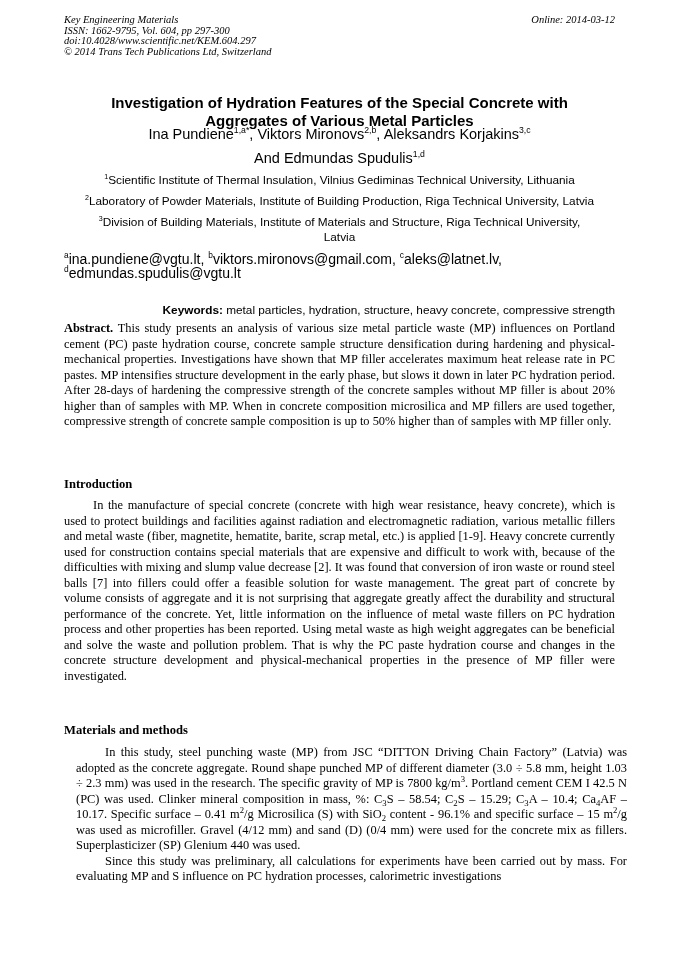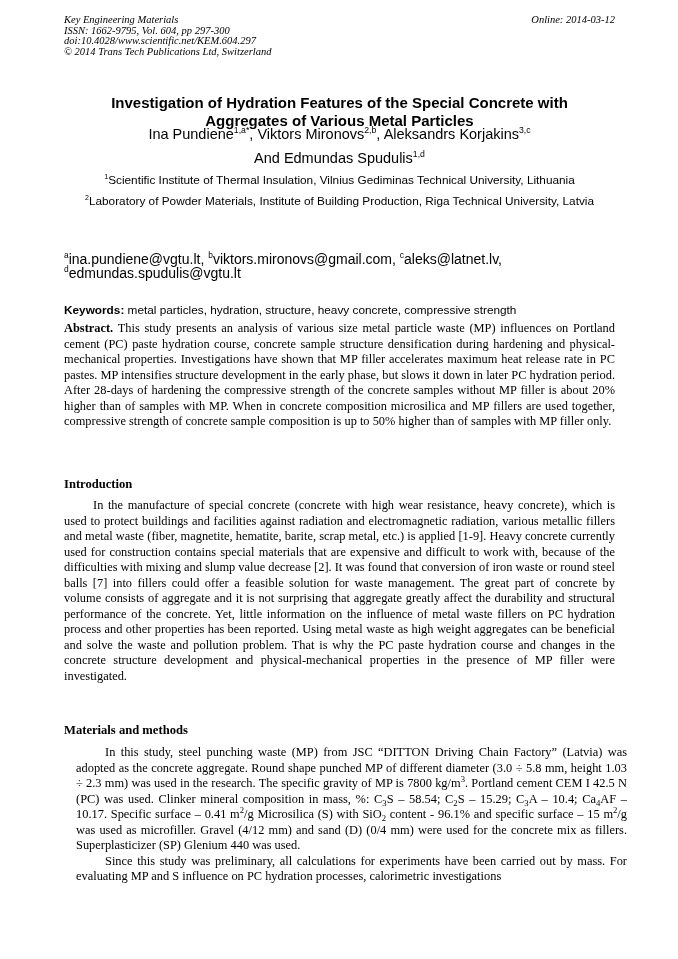"3Division of Building Materials," div.a { html: none -> <div><sup>3</sup><span>Division of Building Materials, Institute of Materials and Structure, Riga Technical University,</span><br><span>Latvia</span></div> }
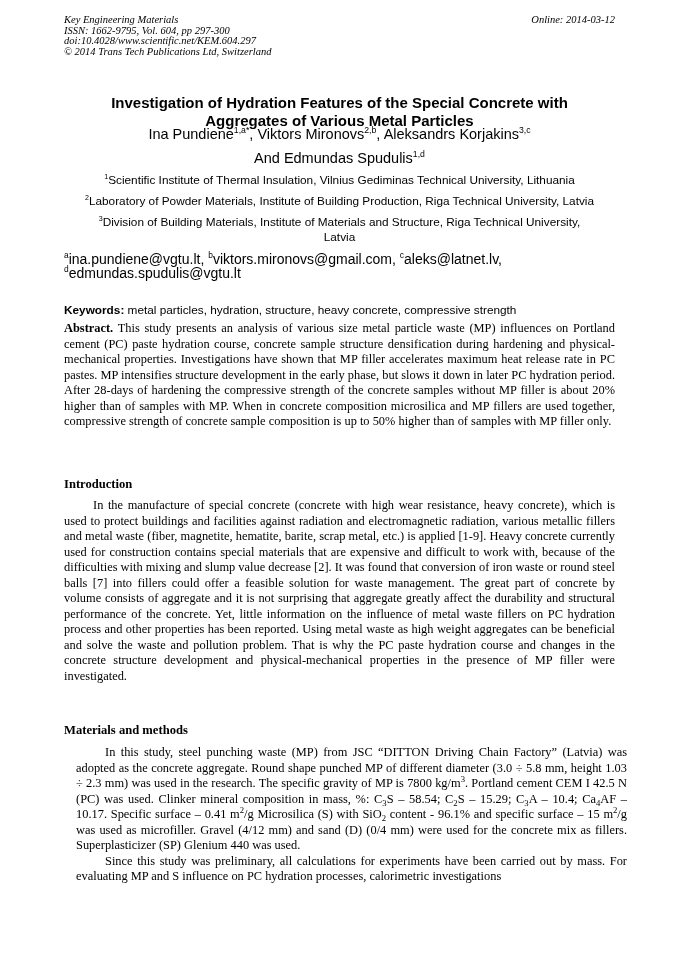"Keywords: metal particles, hydration," .keywords { text-align: none -> right }
